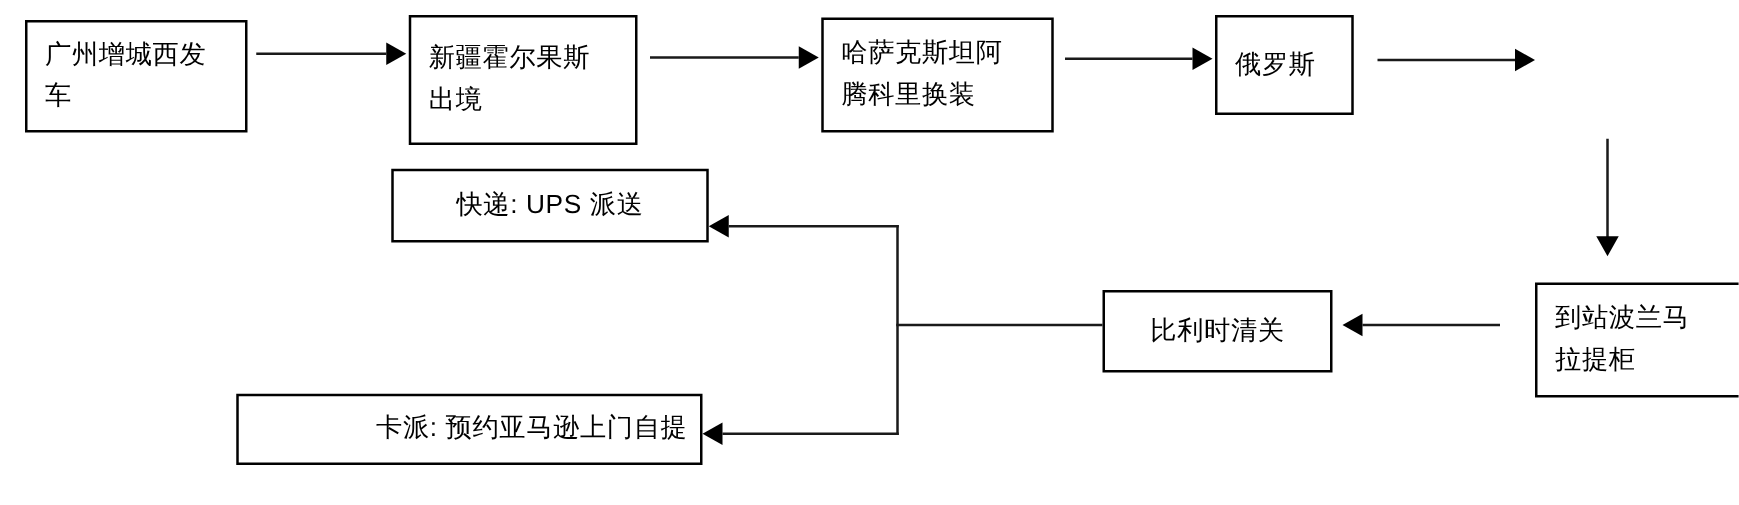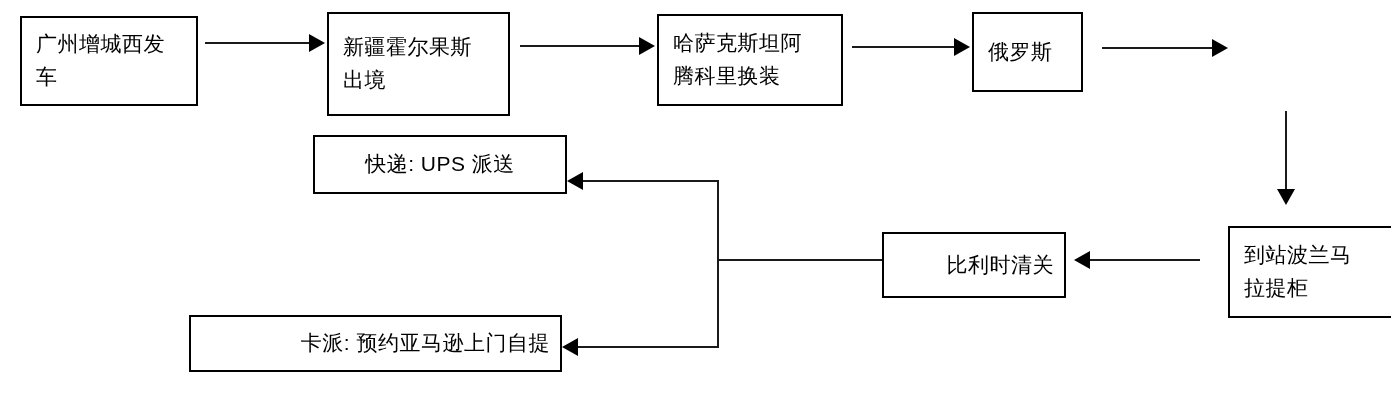"比利时清关" span.node-label { text-align: right -> center }
